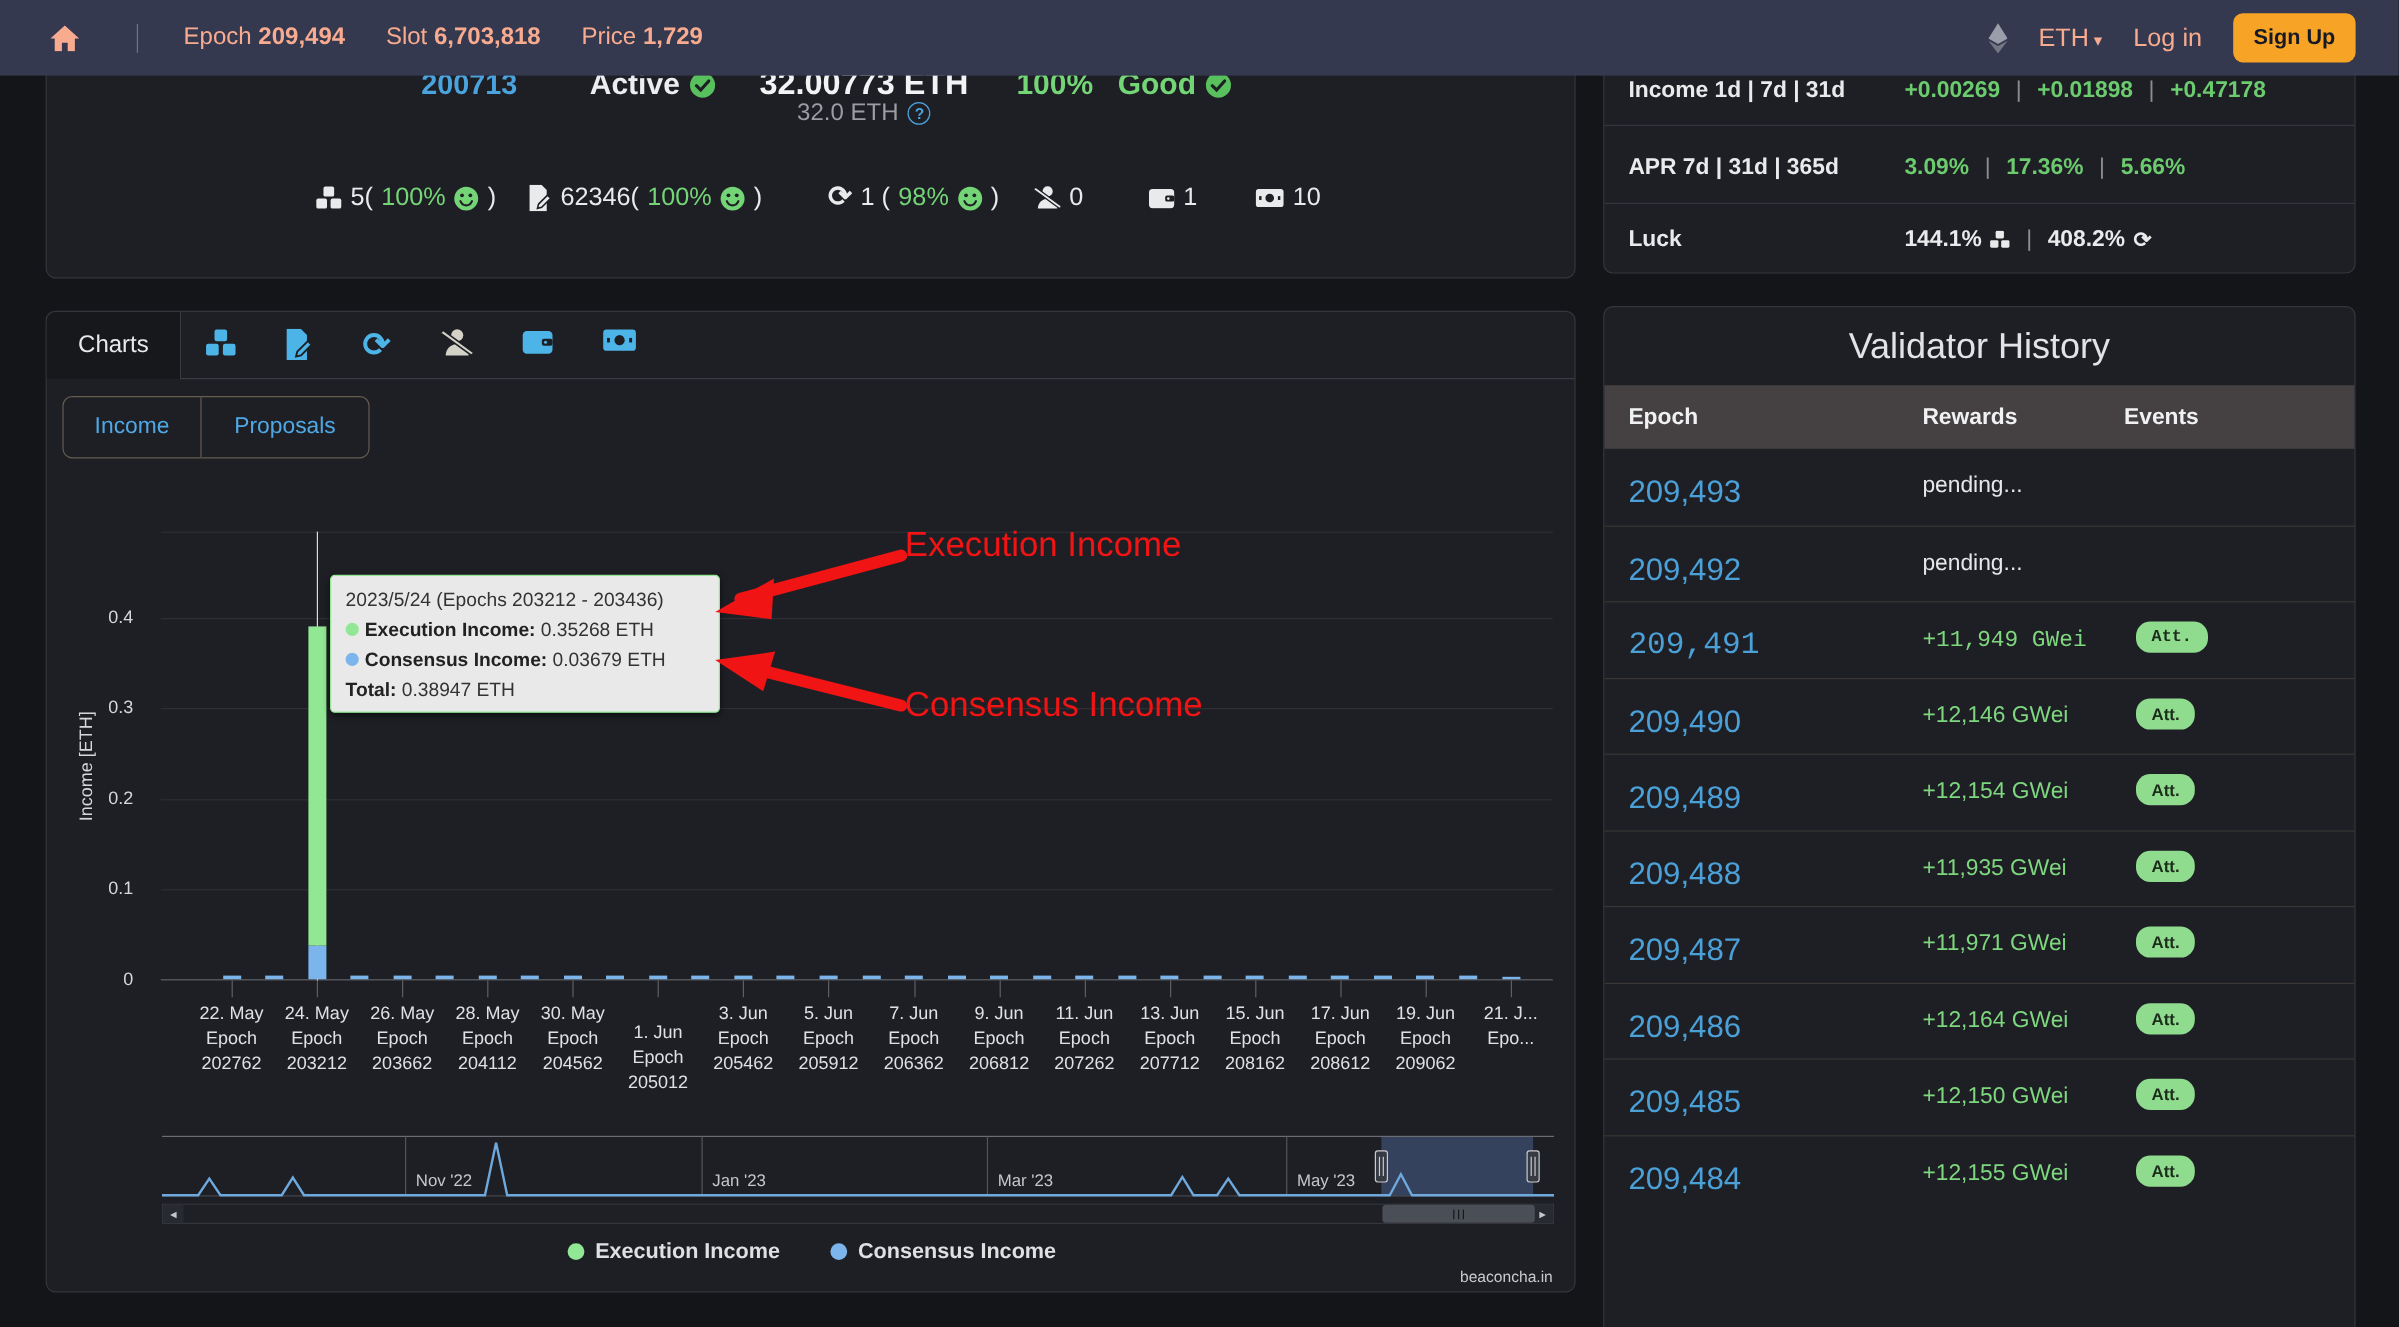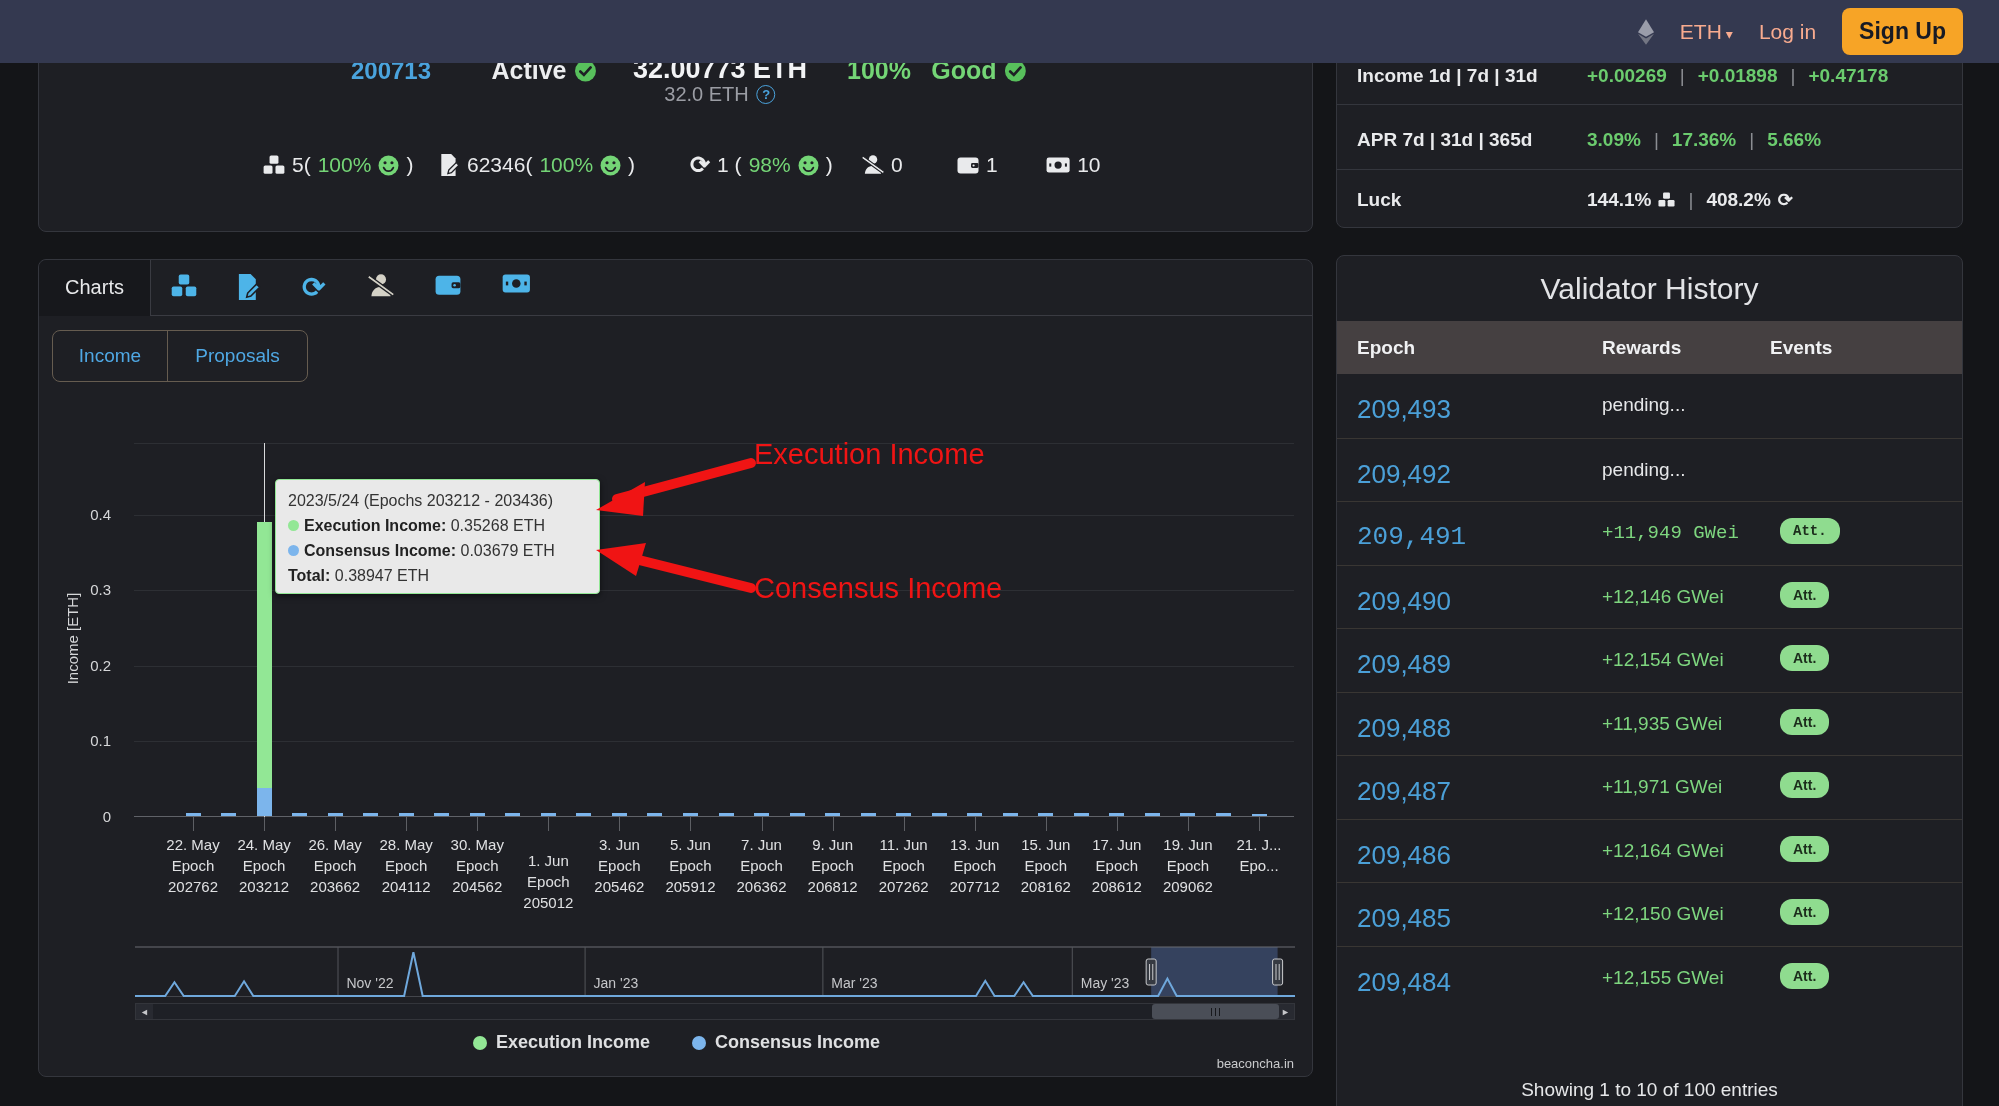"Epoch 209,494" div.nav-left { html: none -> <div> <span> <svg> <path></path> </svg> </span> <span></span> <span> <span>Epoch</span> <b>209,494</b> </span> <span> <span>Slot</span> <b>6,703,818</b> </span> <span> <span>Price</span> <b>1,729</b> </span> </div> }
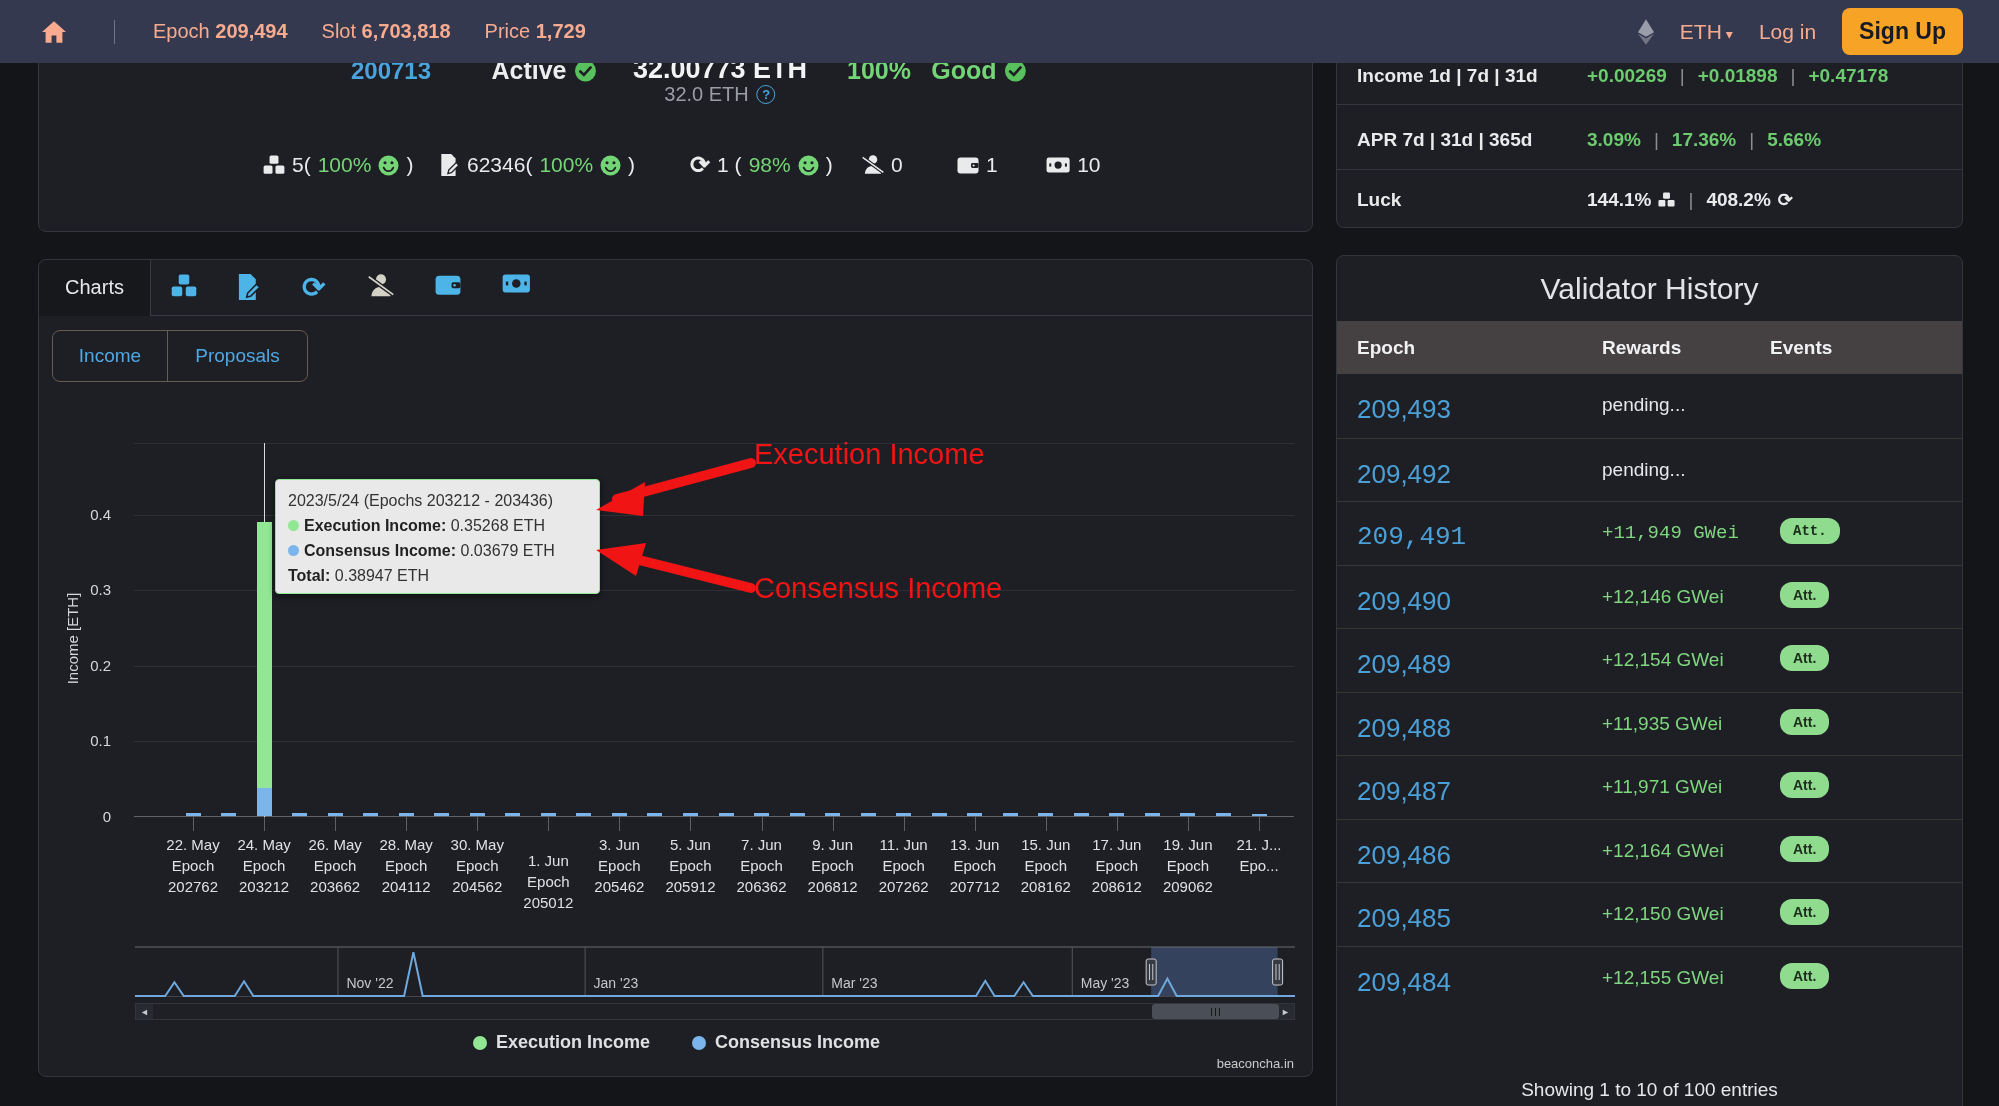"Sign Up" #signup-btn { font-size: 23px -> 18px }
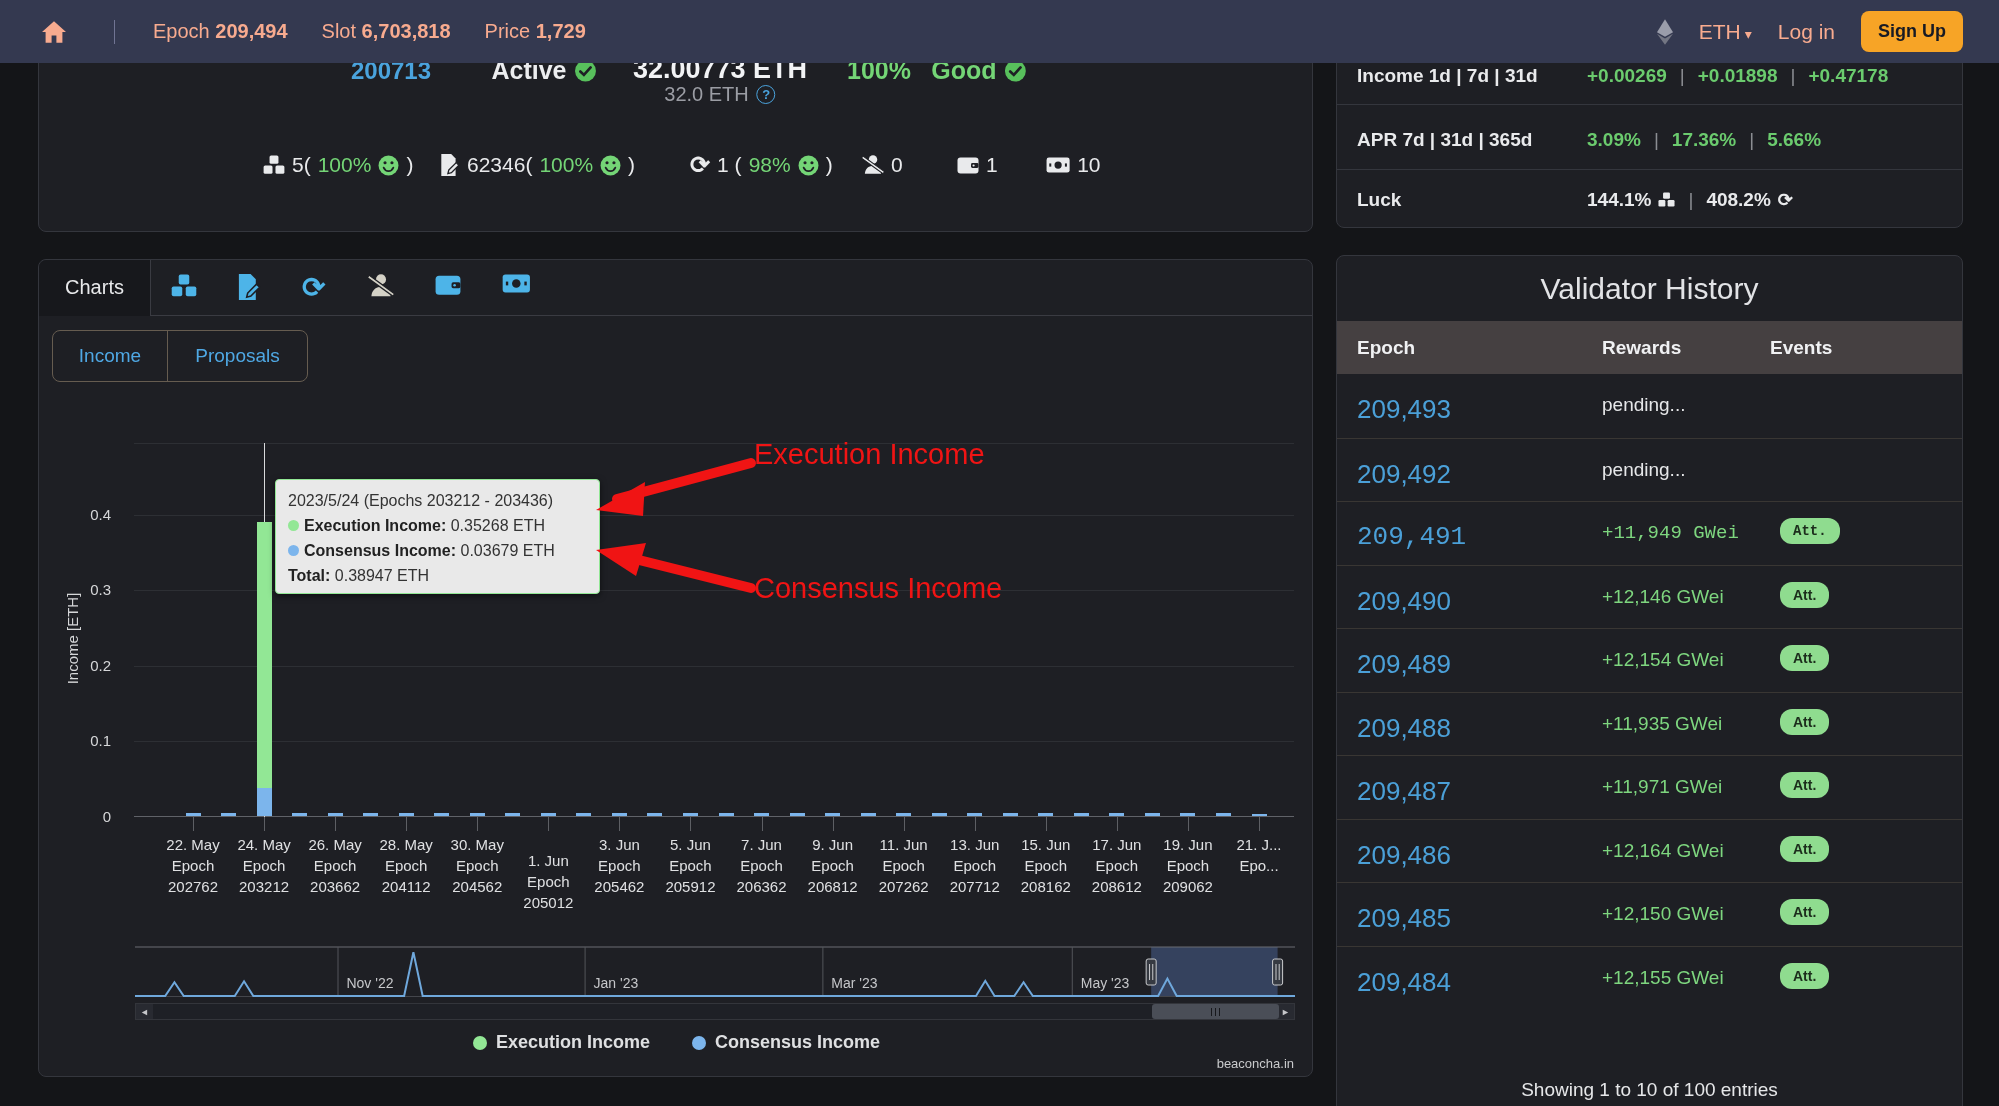"Showing 1 to 10 of" div { html: <div>Showing 1 to 10 of 100 entries</div> -> none }
